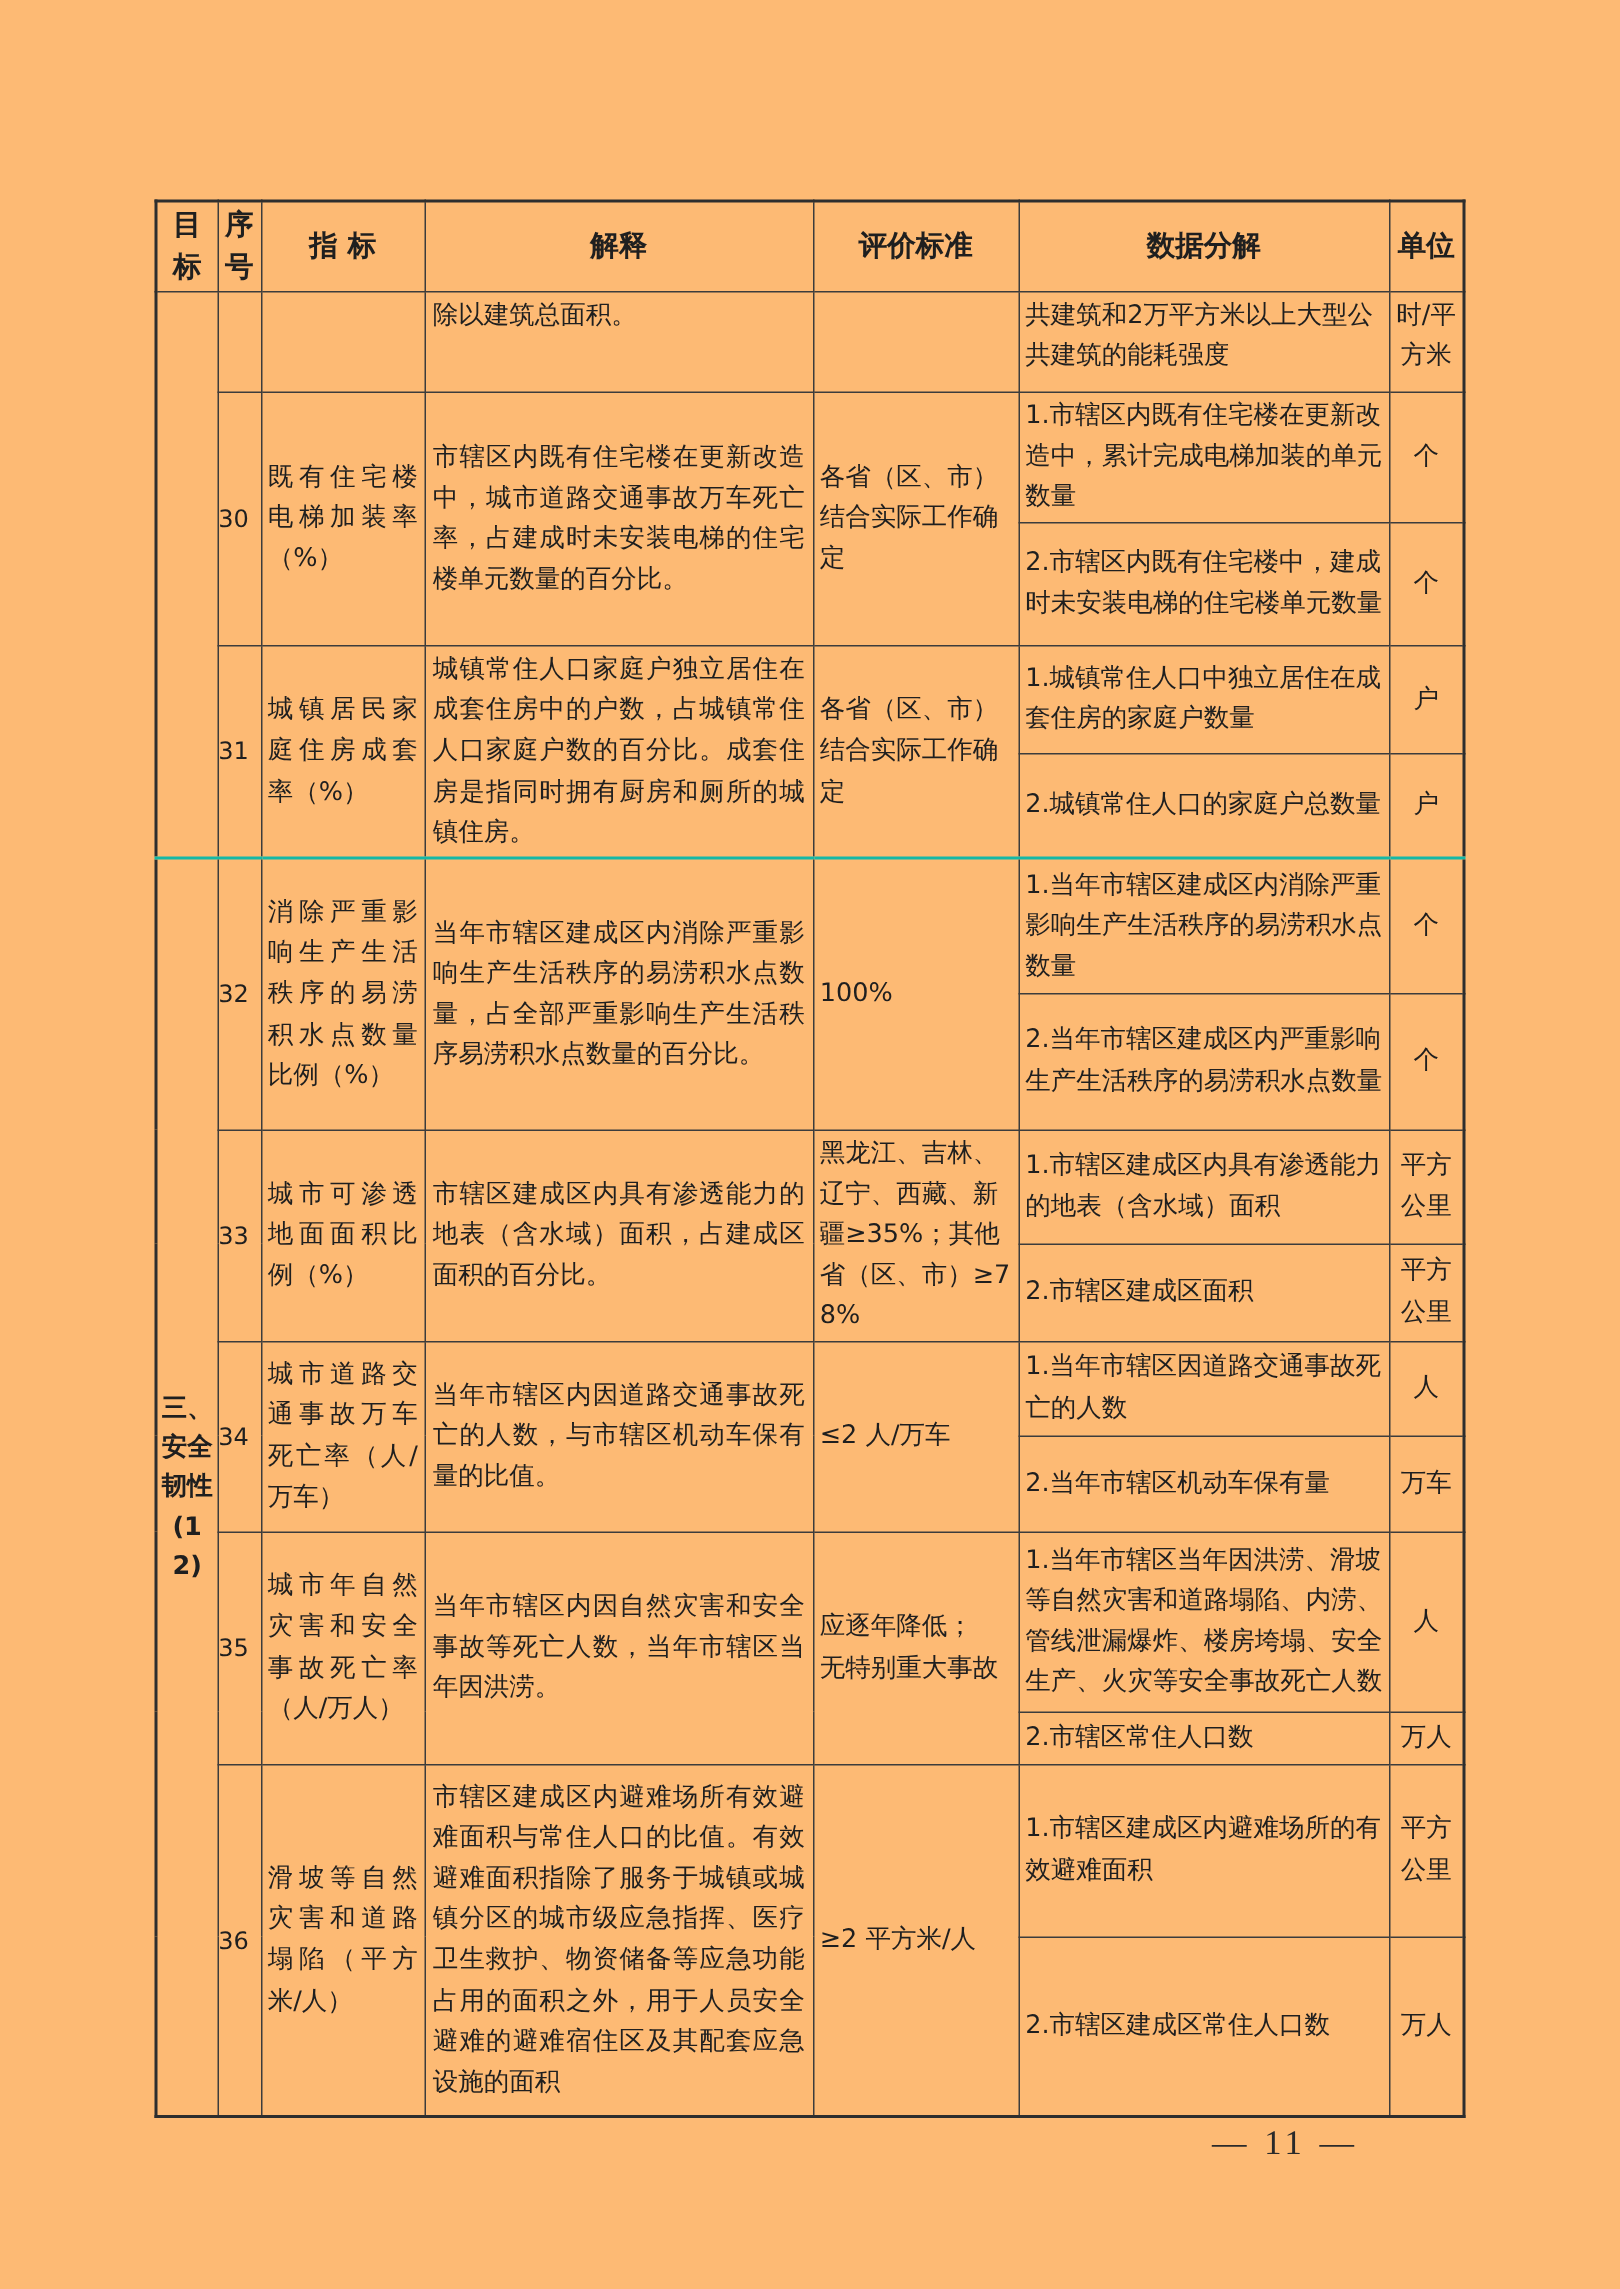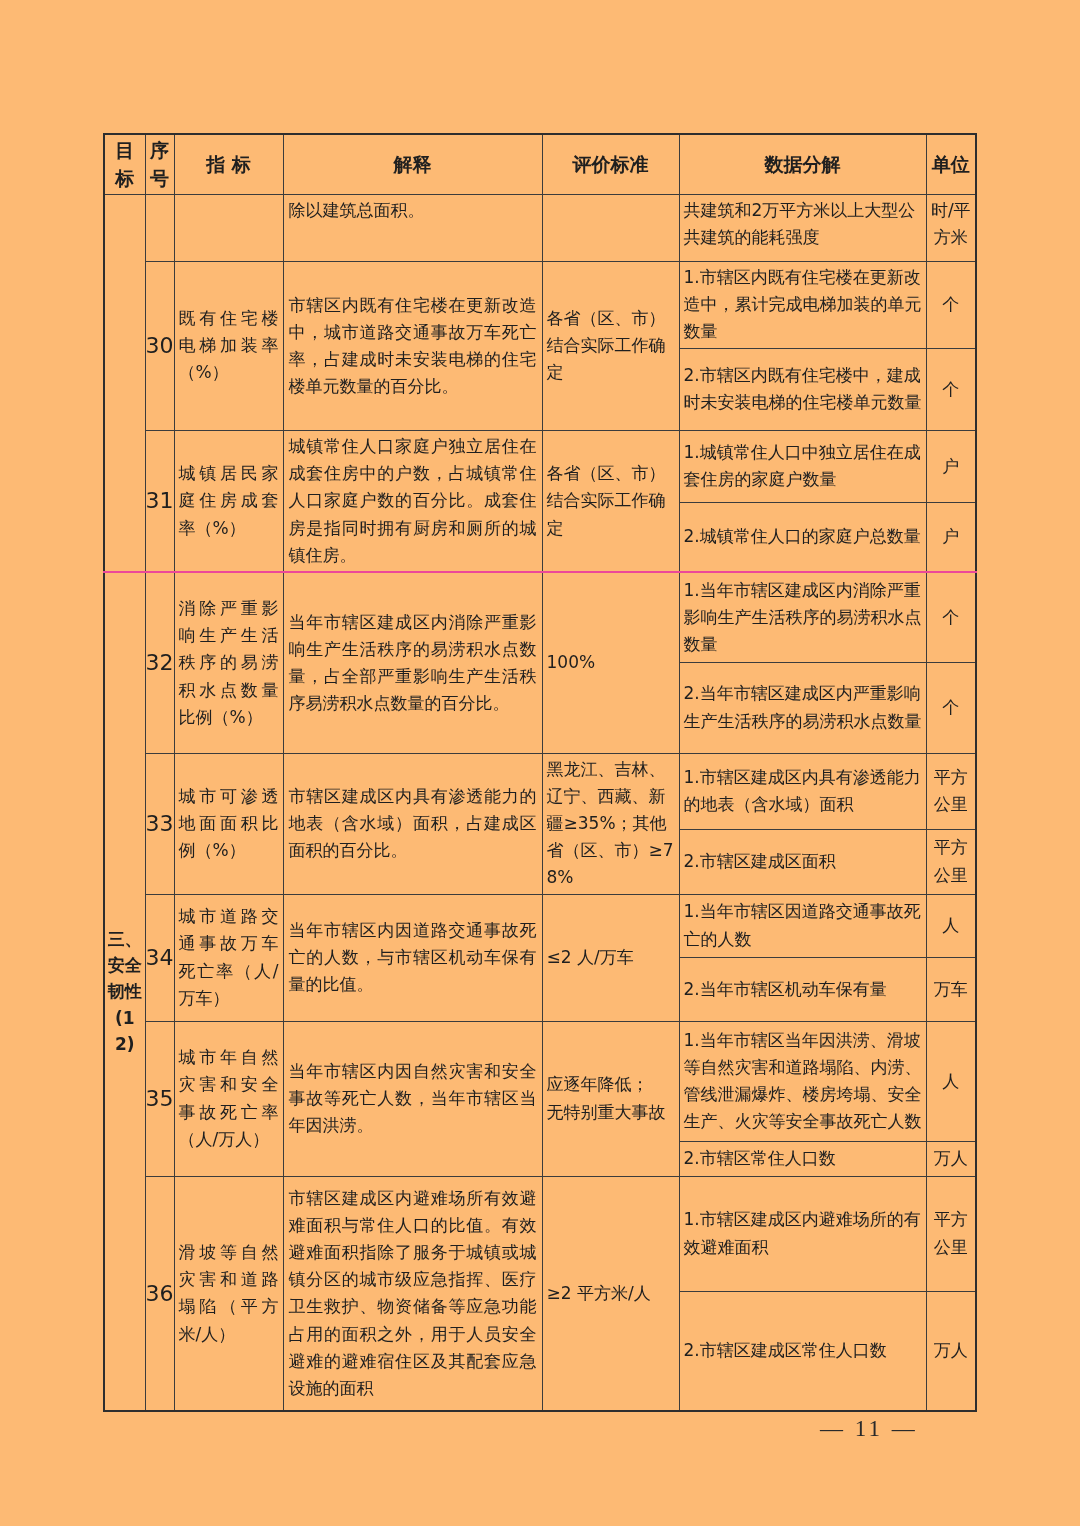"30" td.no { font-size: 22px -> 16px; text-align: center -> left }
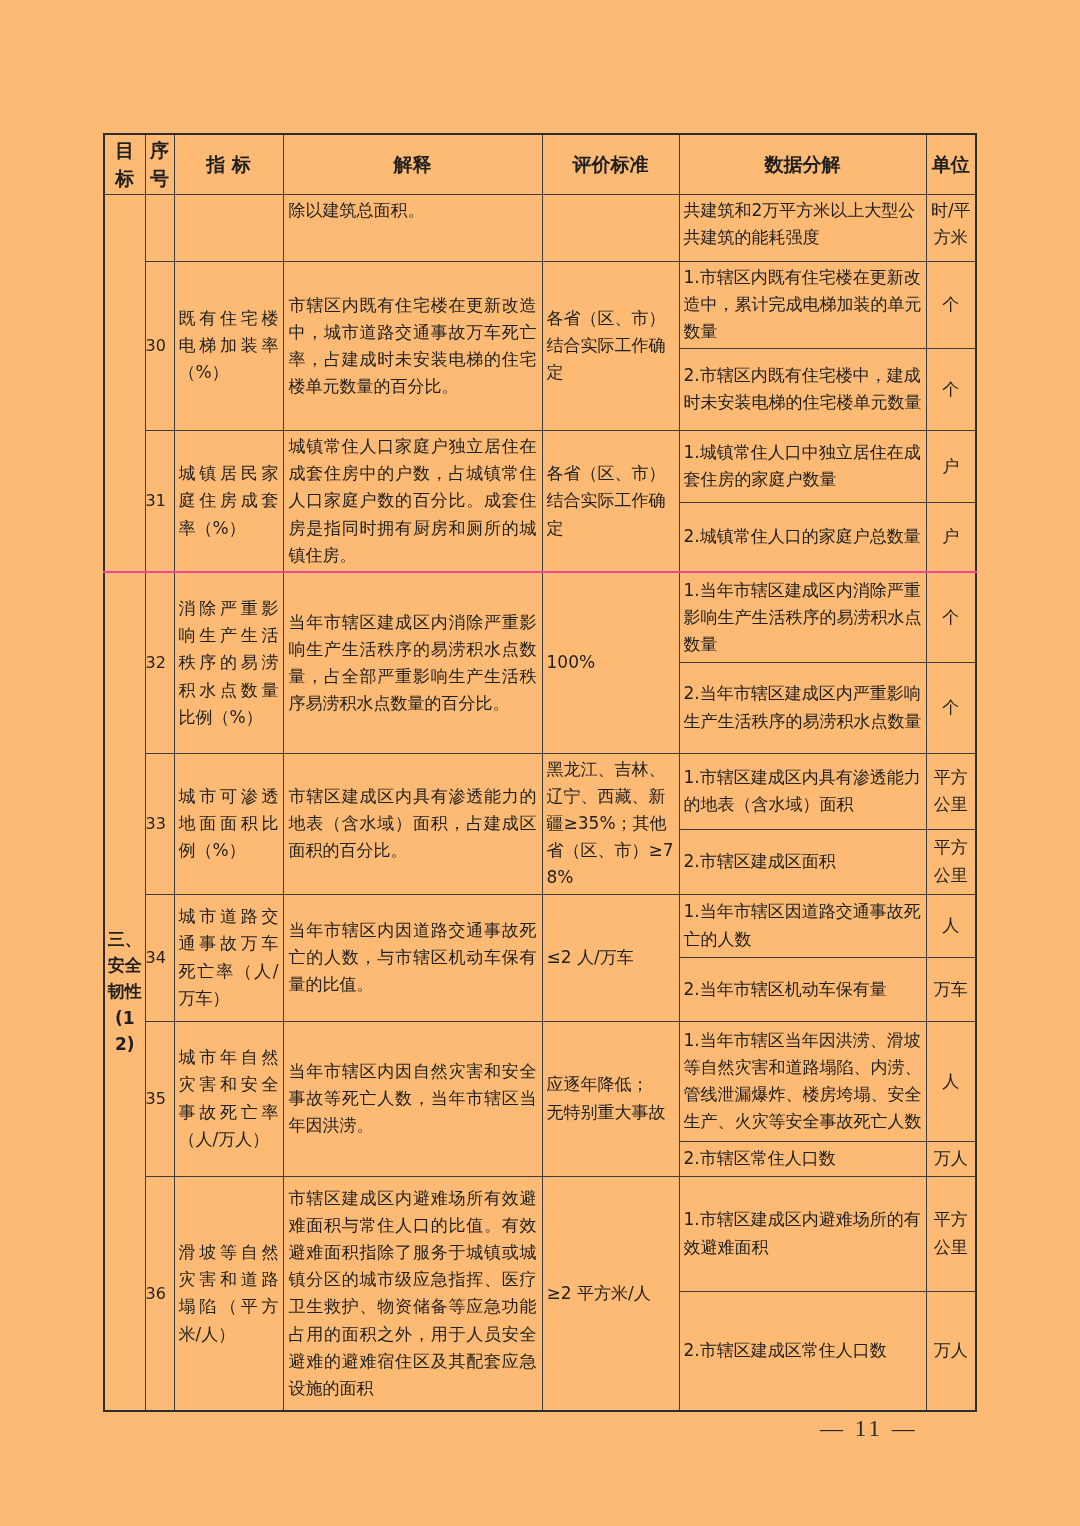"1.当年市辖区建成区内消除严重影响生产生活秩序的易涝积水点数量" tr.section-start td { border-top: 2px solid #ec4899 -> 2px solid #14b8a6 }
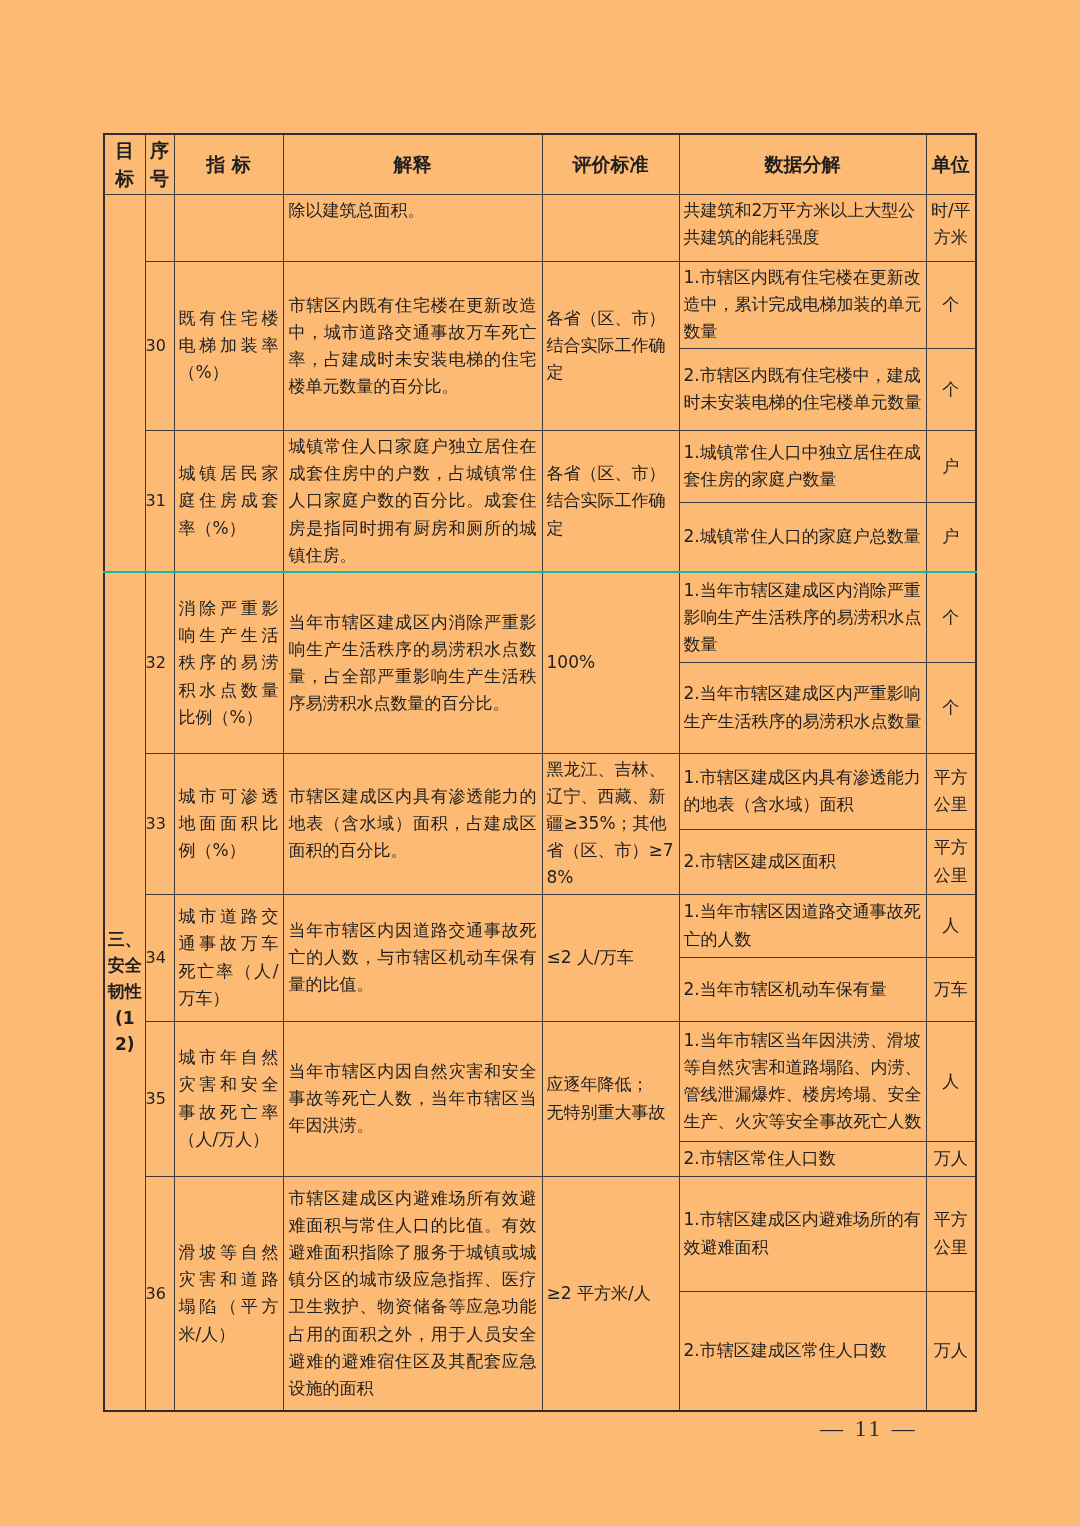"— 11 —" .page-number { margin-left: 12px -> none }
